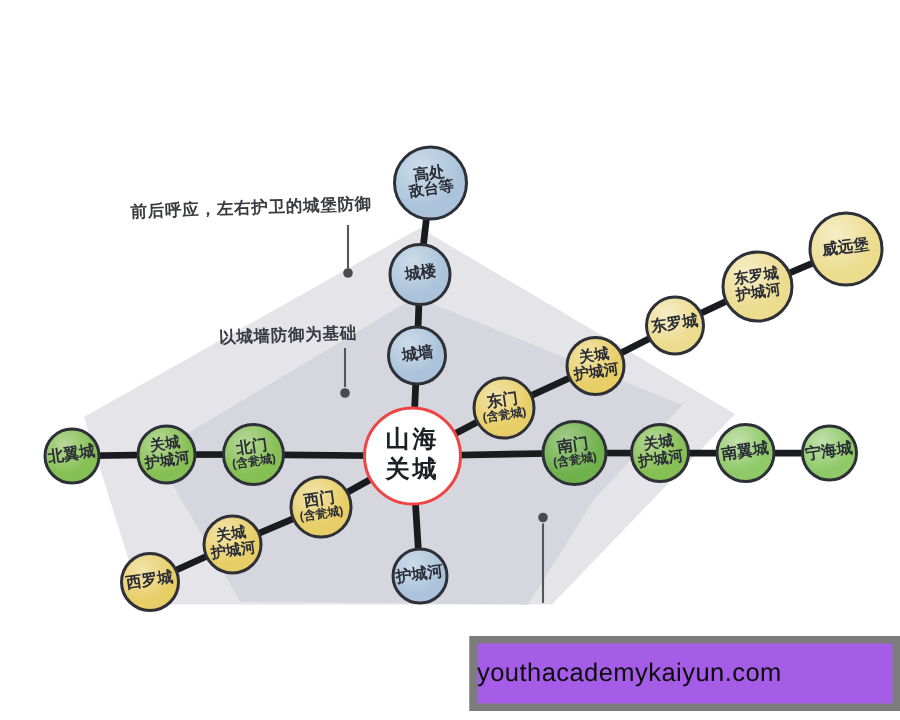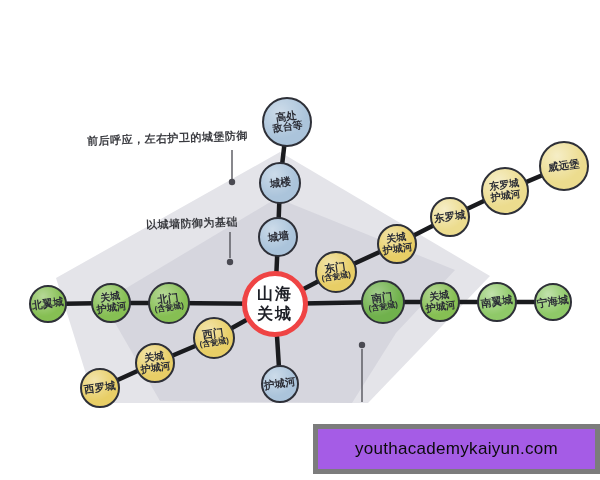"山海" .center-node { border: 5px solid #ef4444 -> 2px solid #ef4444 }
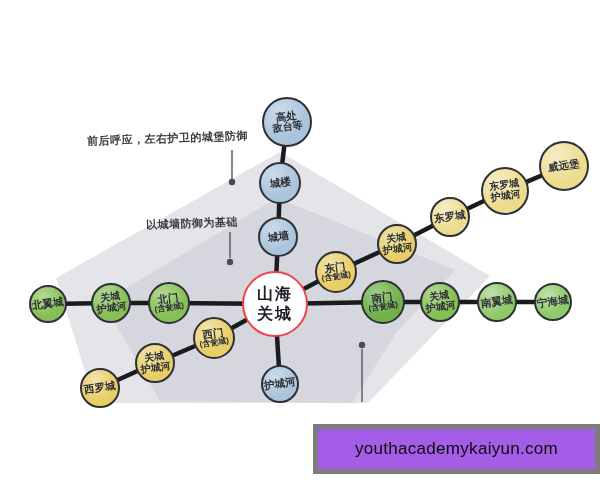"youthacademykaiyun.com" .watermark { justify-content: center -> flex-start }
